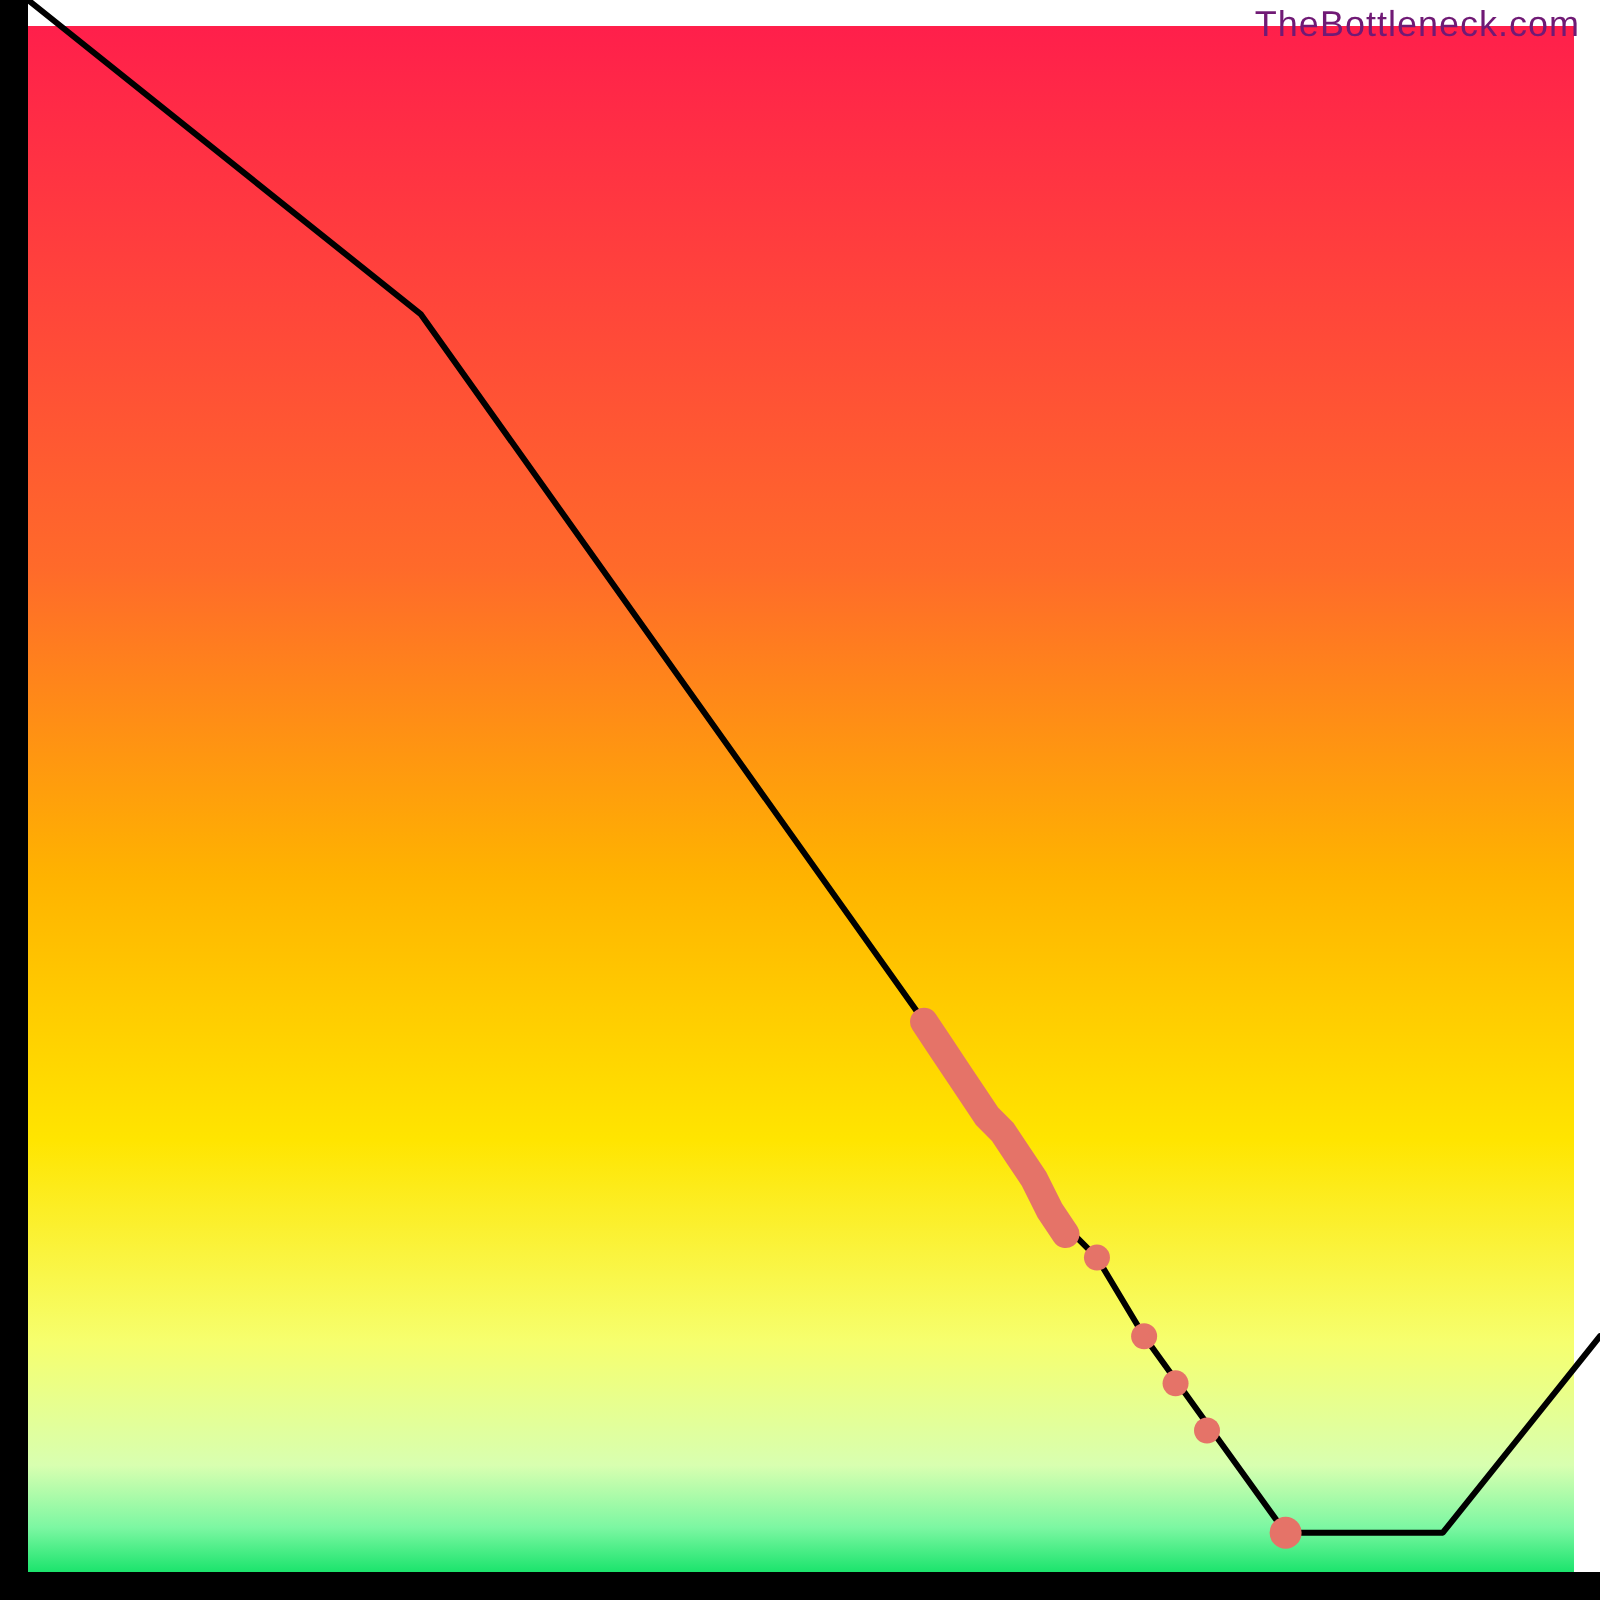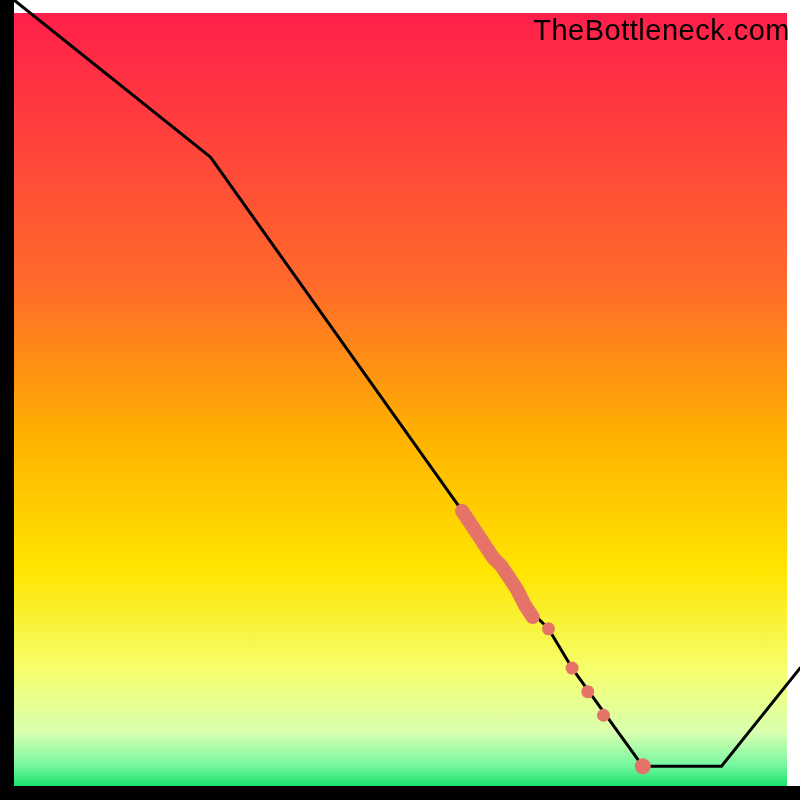"TheBottleneck.com" .watermark { color: #000000 -> #701a75; font-size: 29px -> 18px; top: 14px -> 2px }
